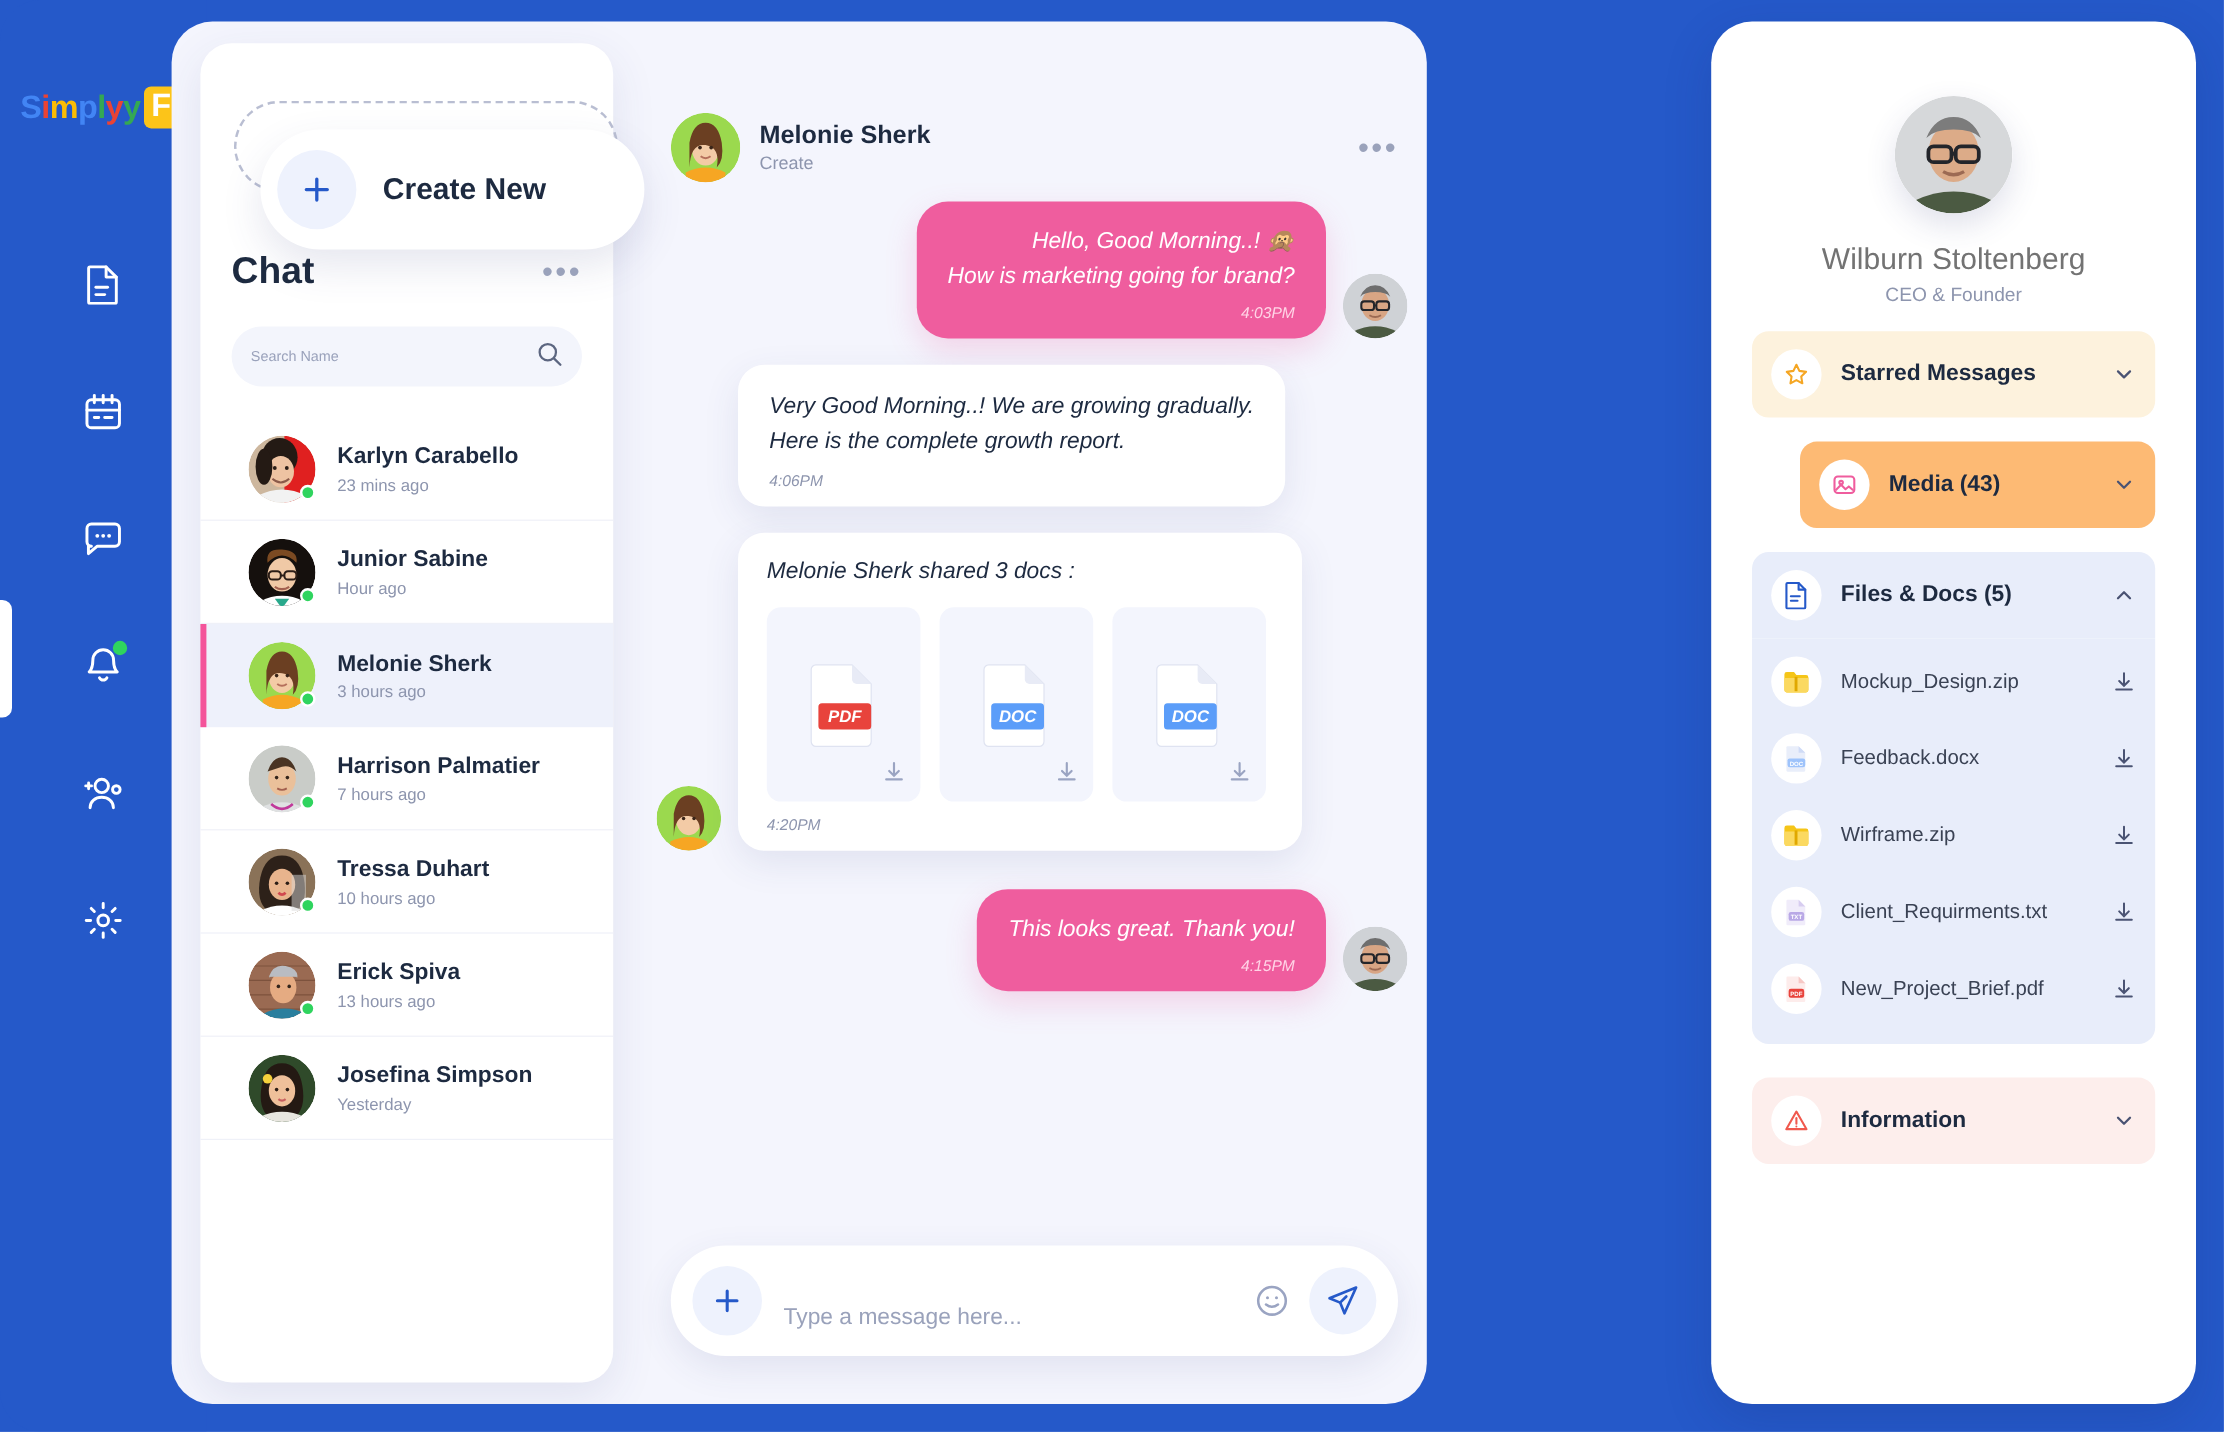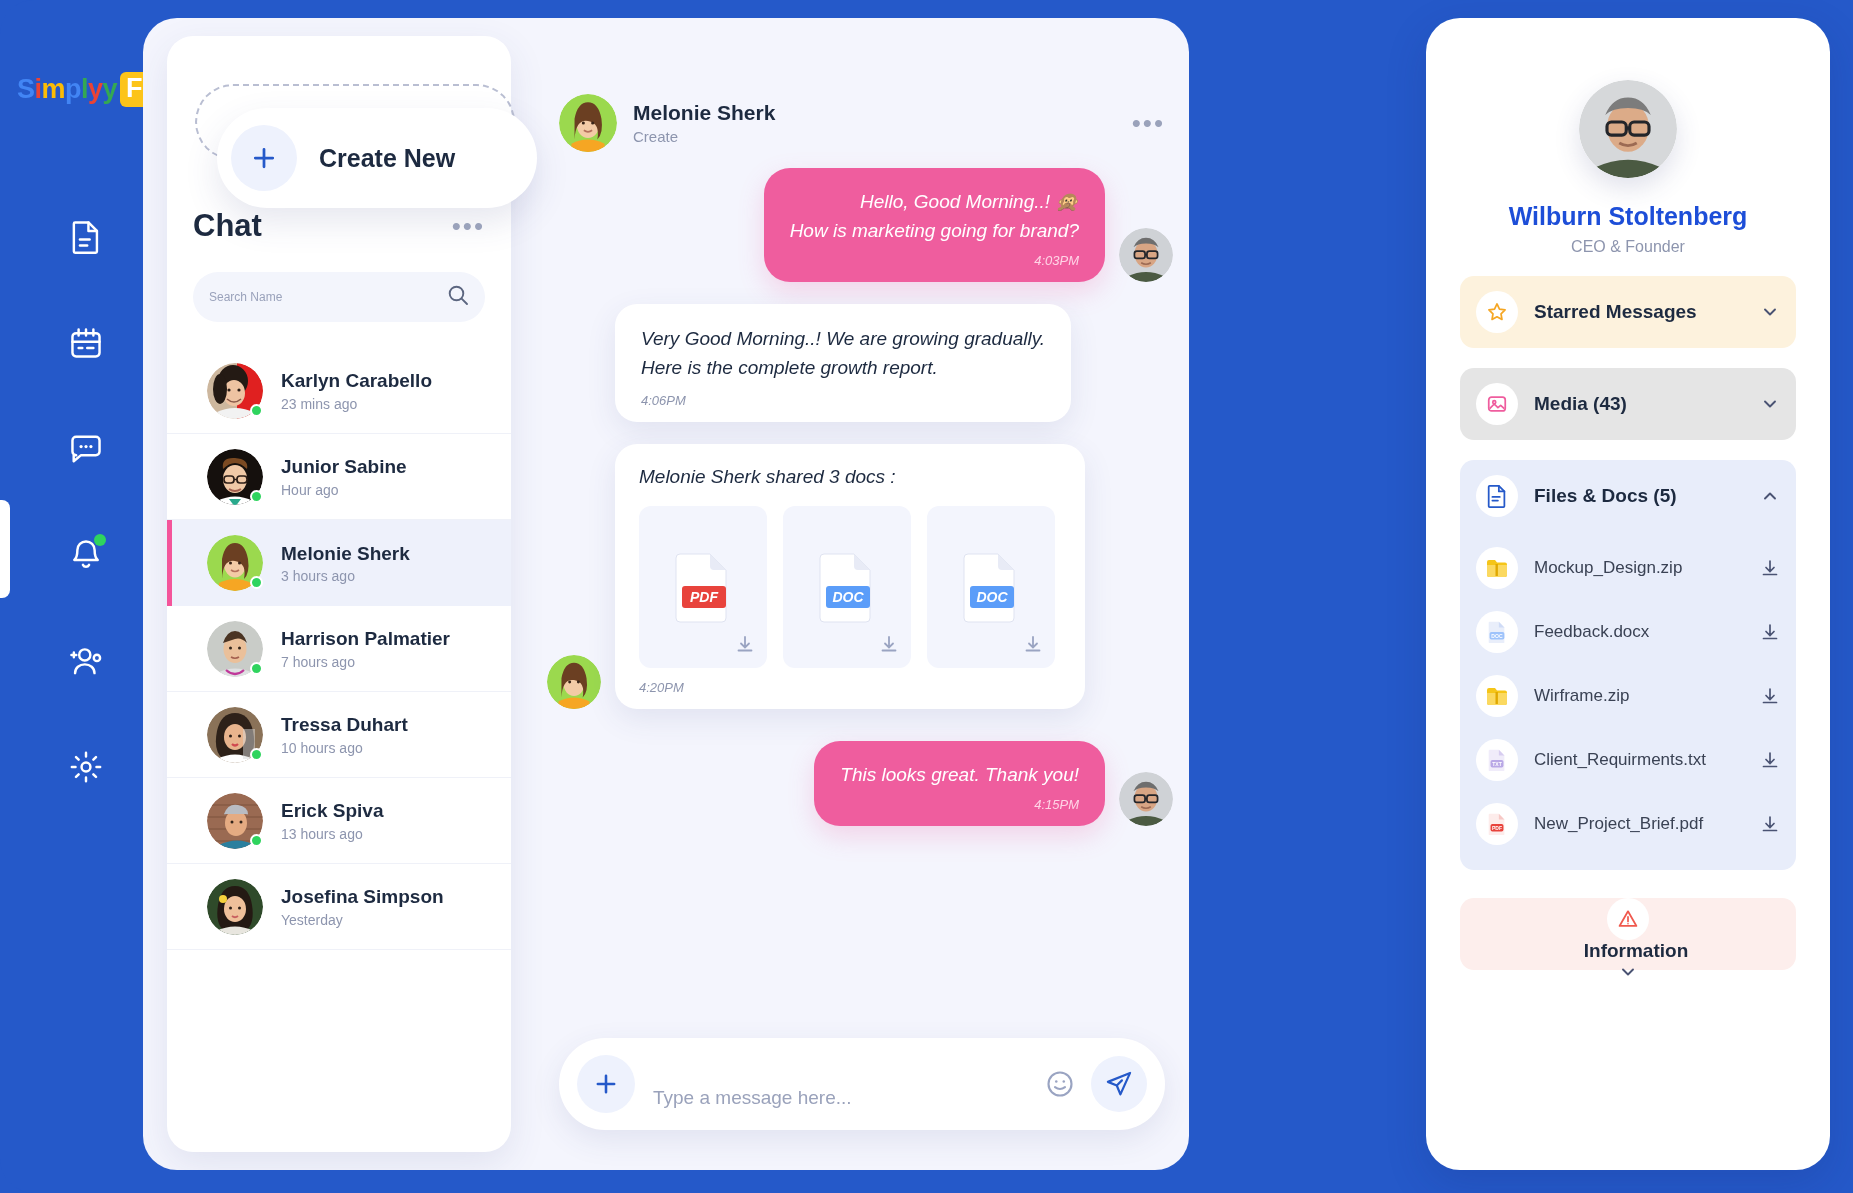"Wilburn Stoltenberg" .profile-name { color: #1d4ed8 -> #737373; font-weight: bold -> normal }
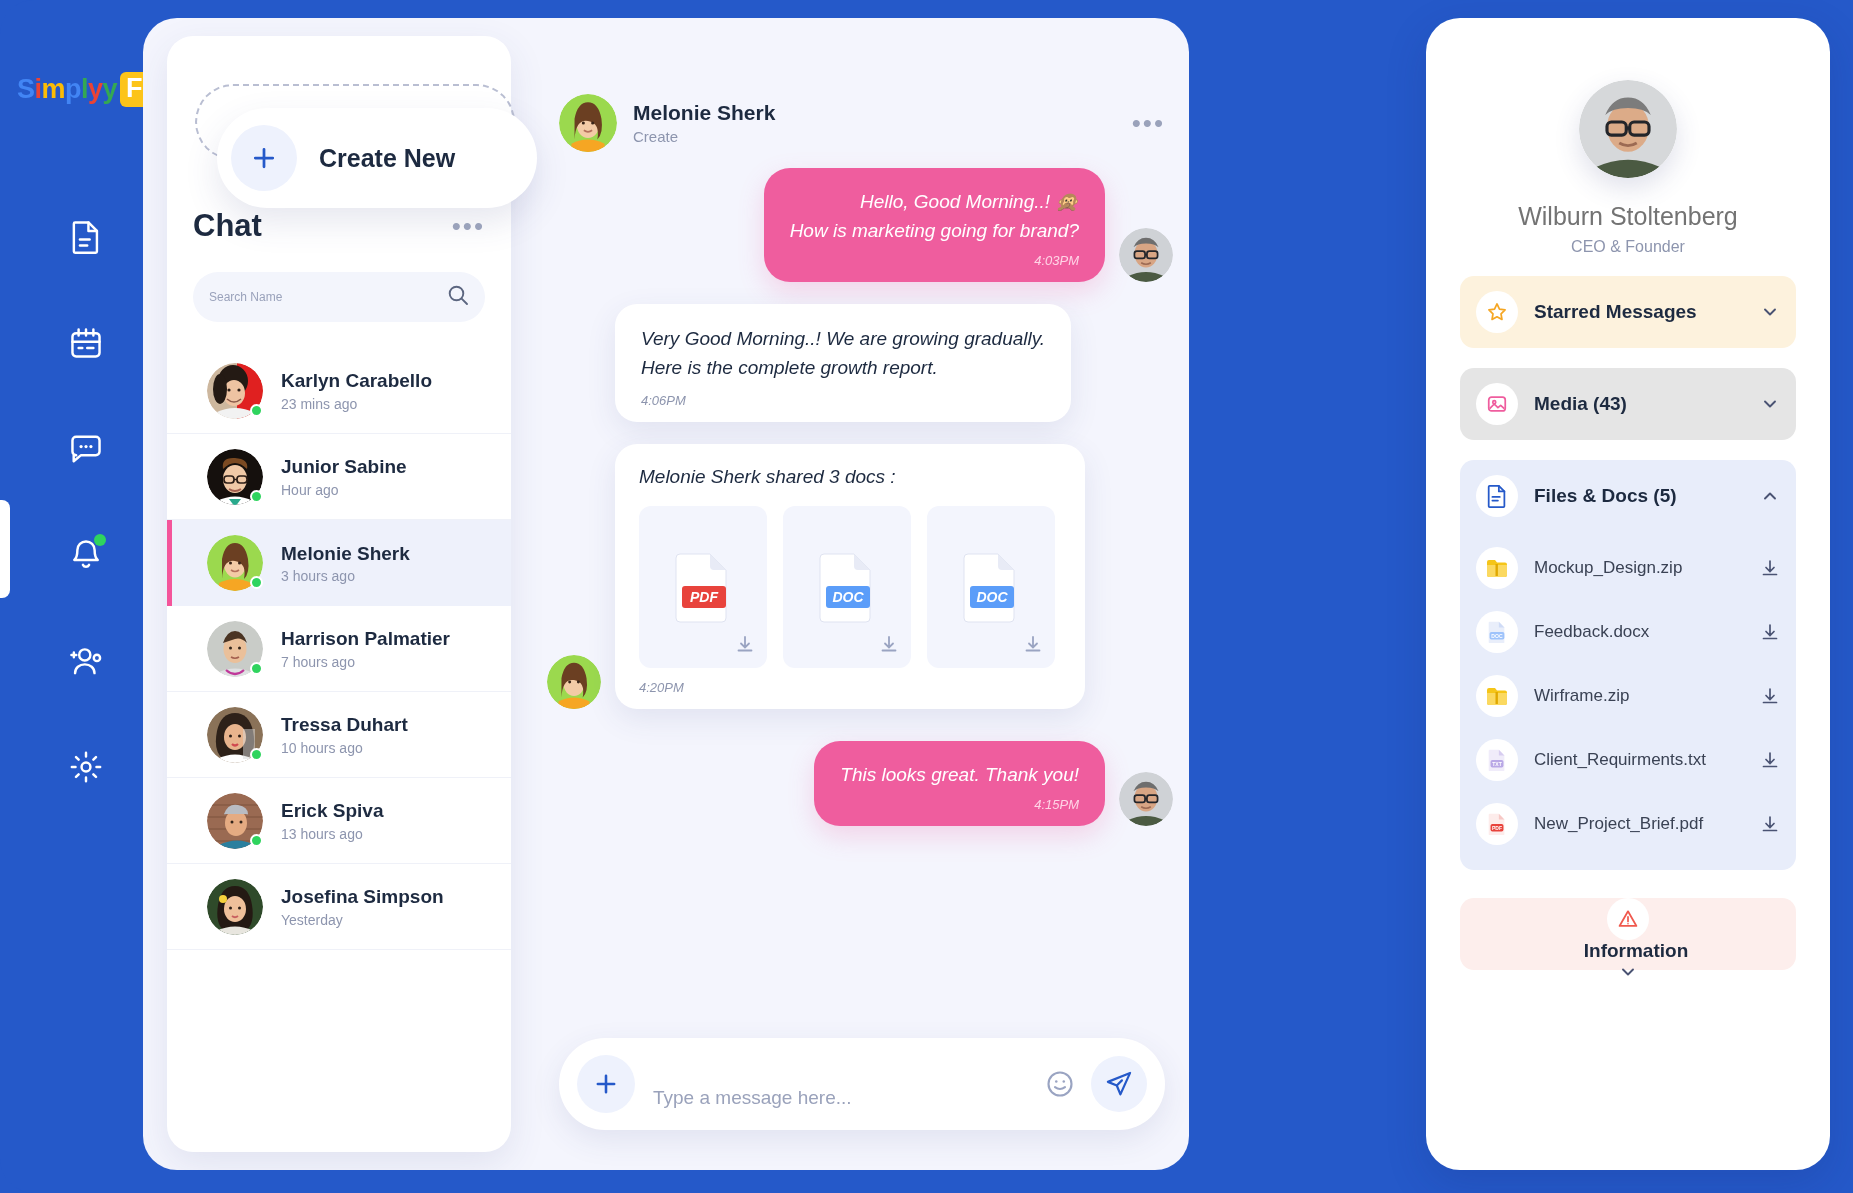"Media (43)" .acc-head.media { background: #e5e5e5 -> #fdba74; margin-left: none -> 40px }
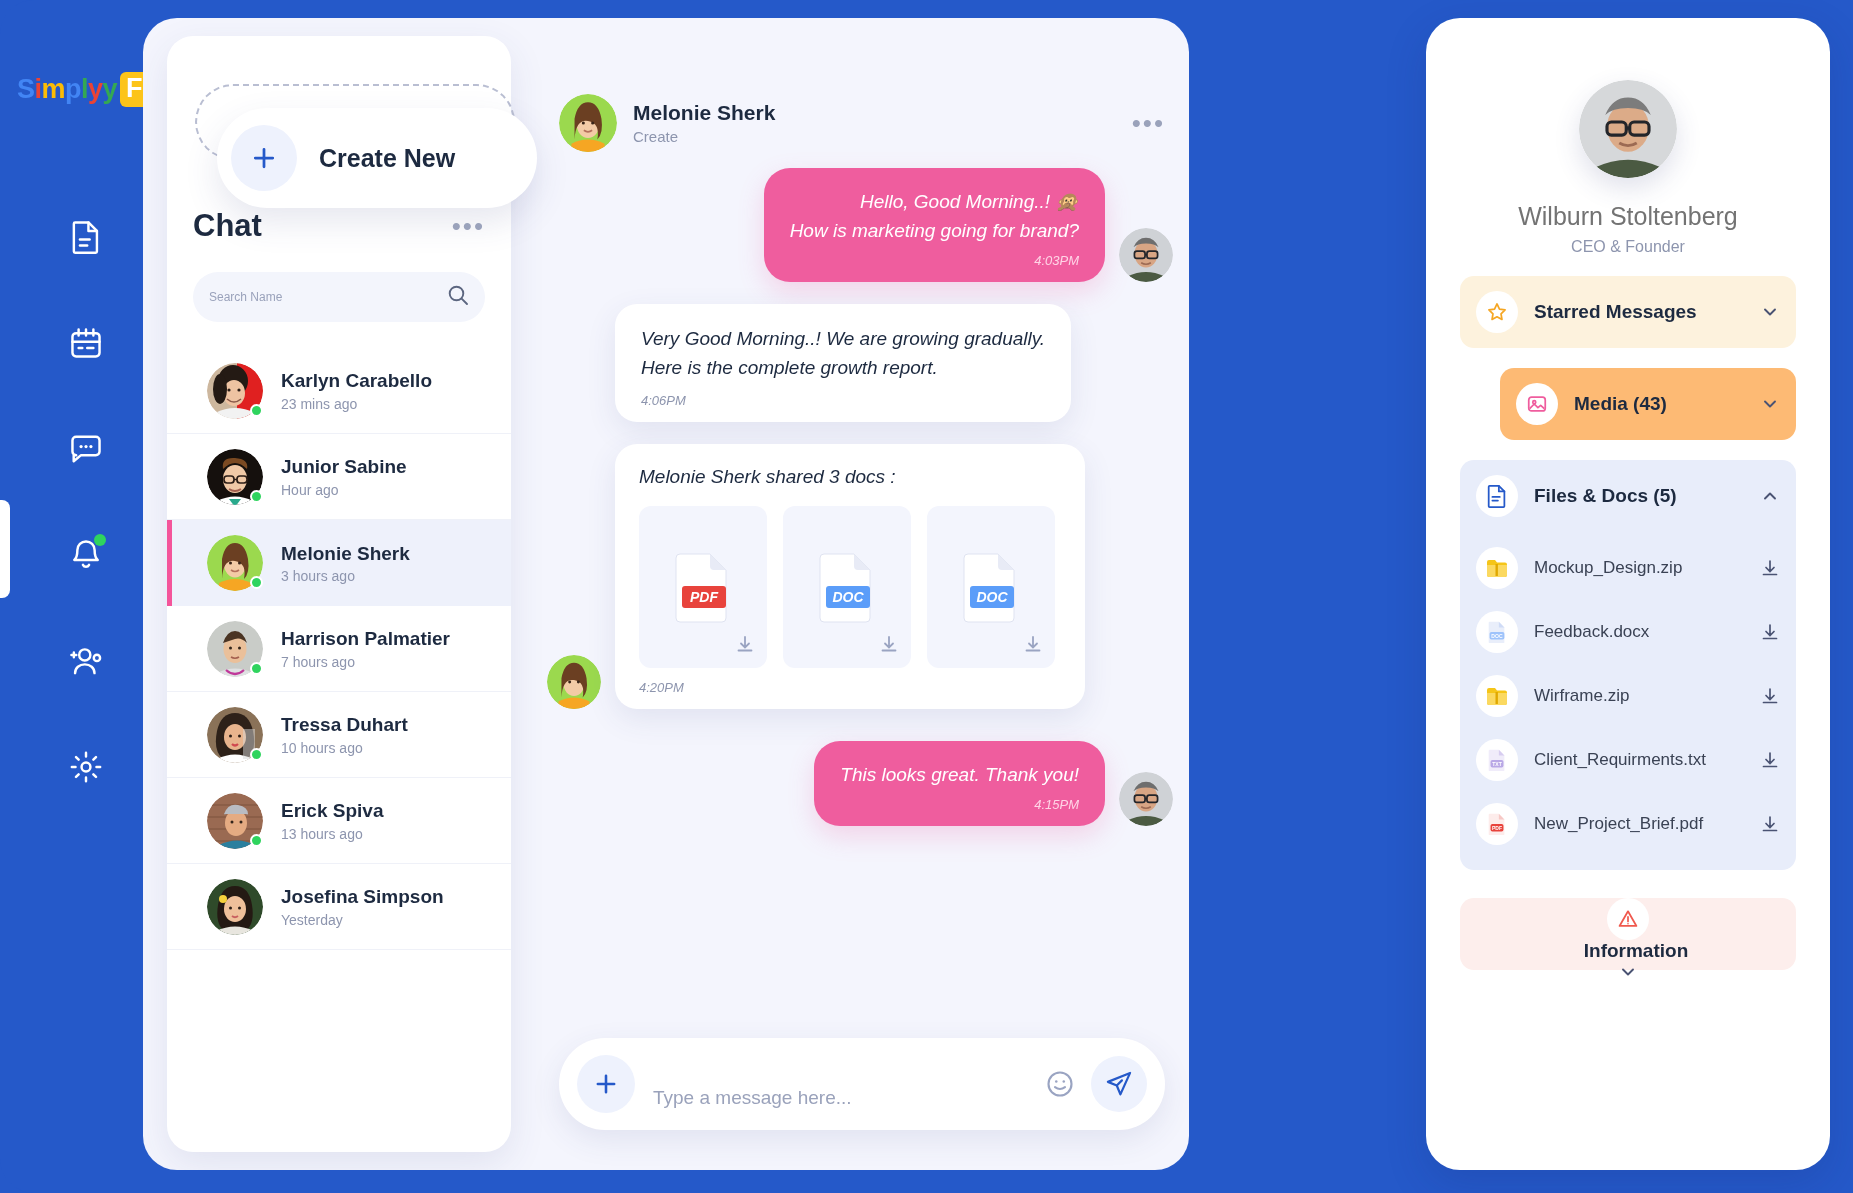"Information" div.acc-head { flex-direction: column -> none }
